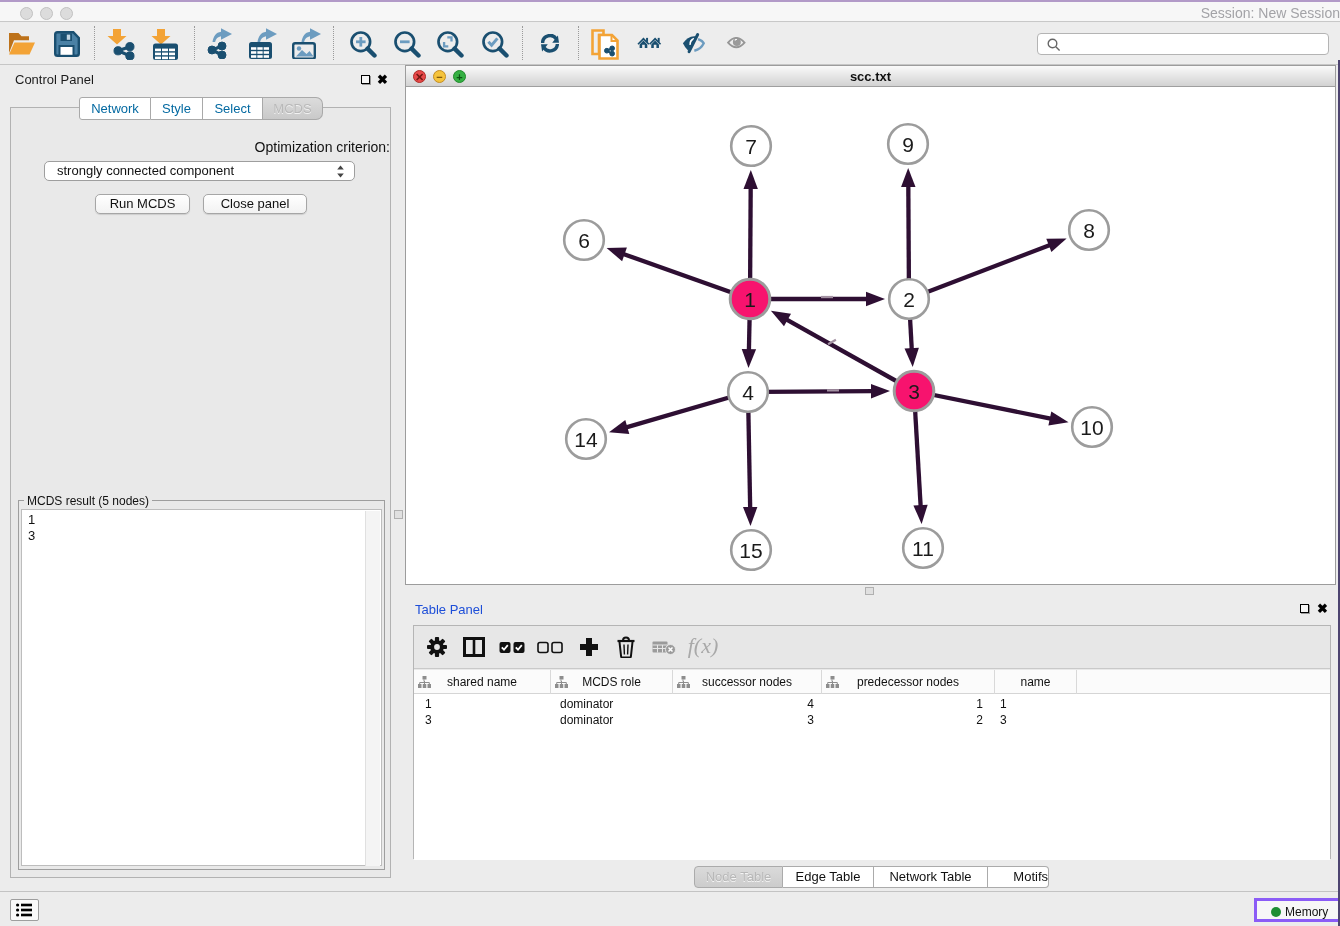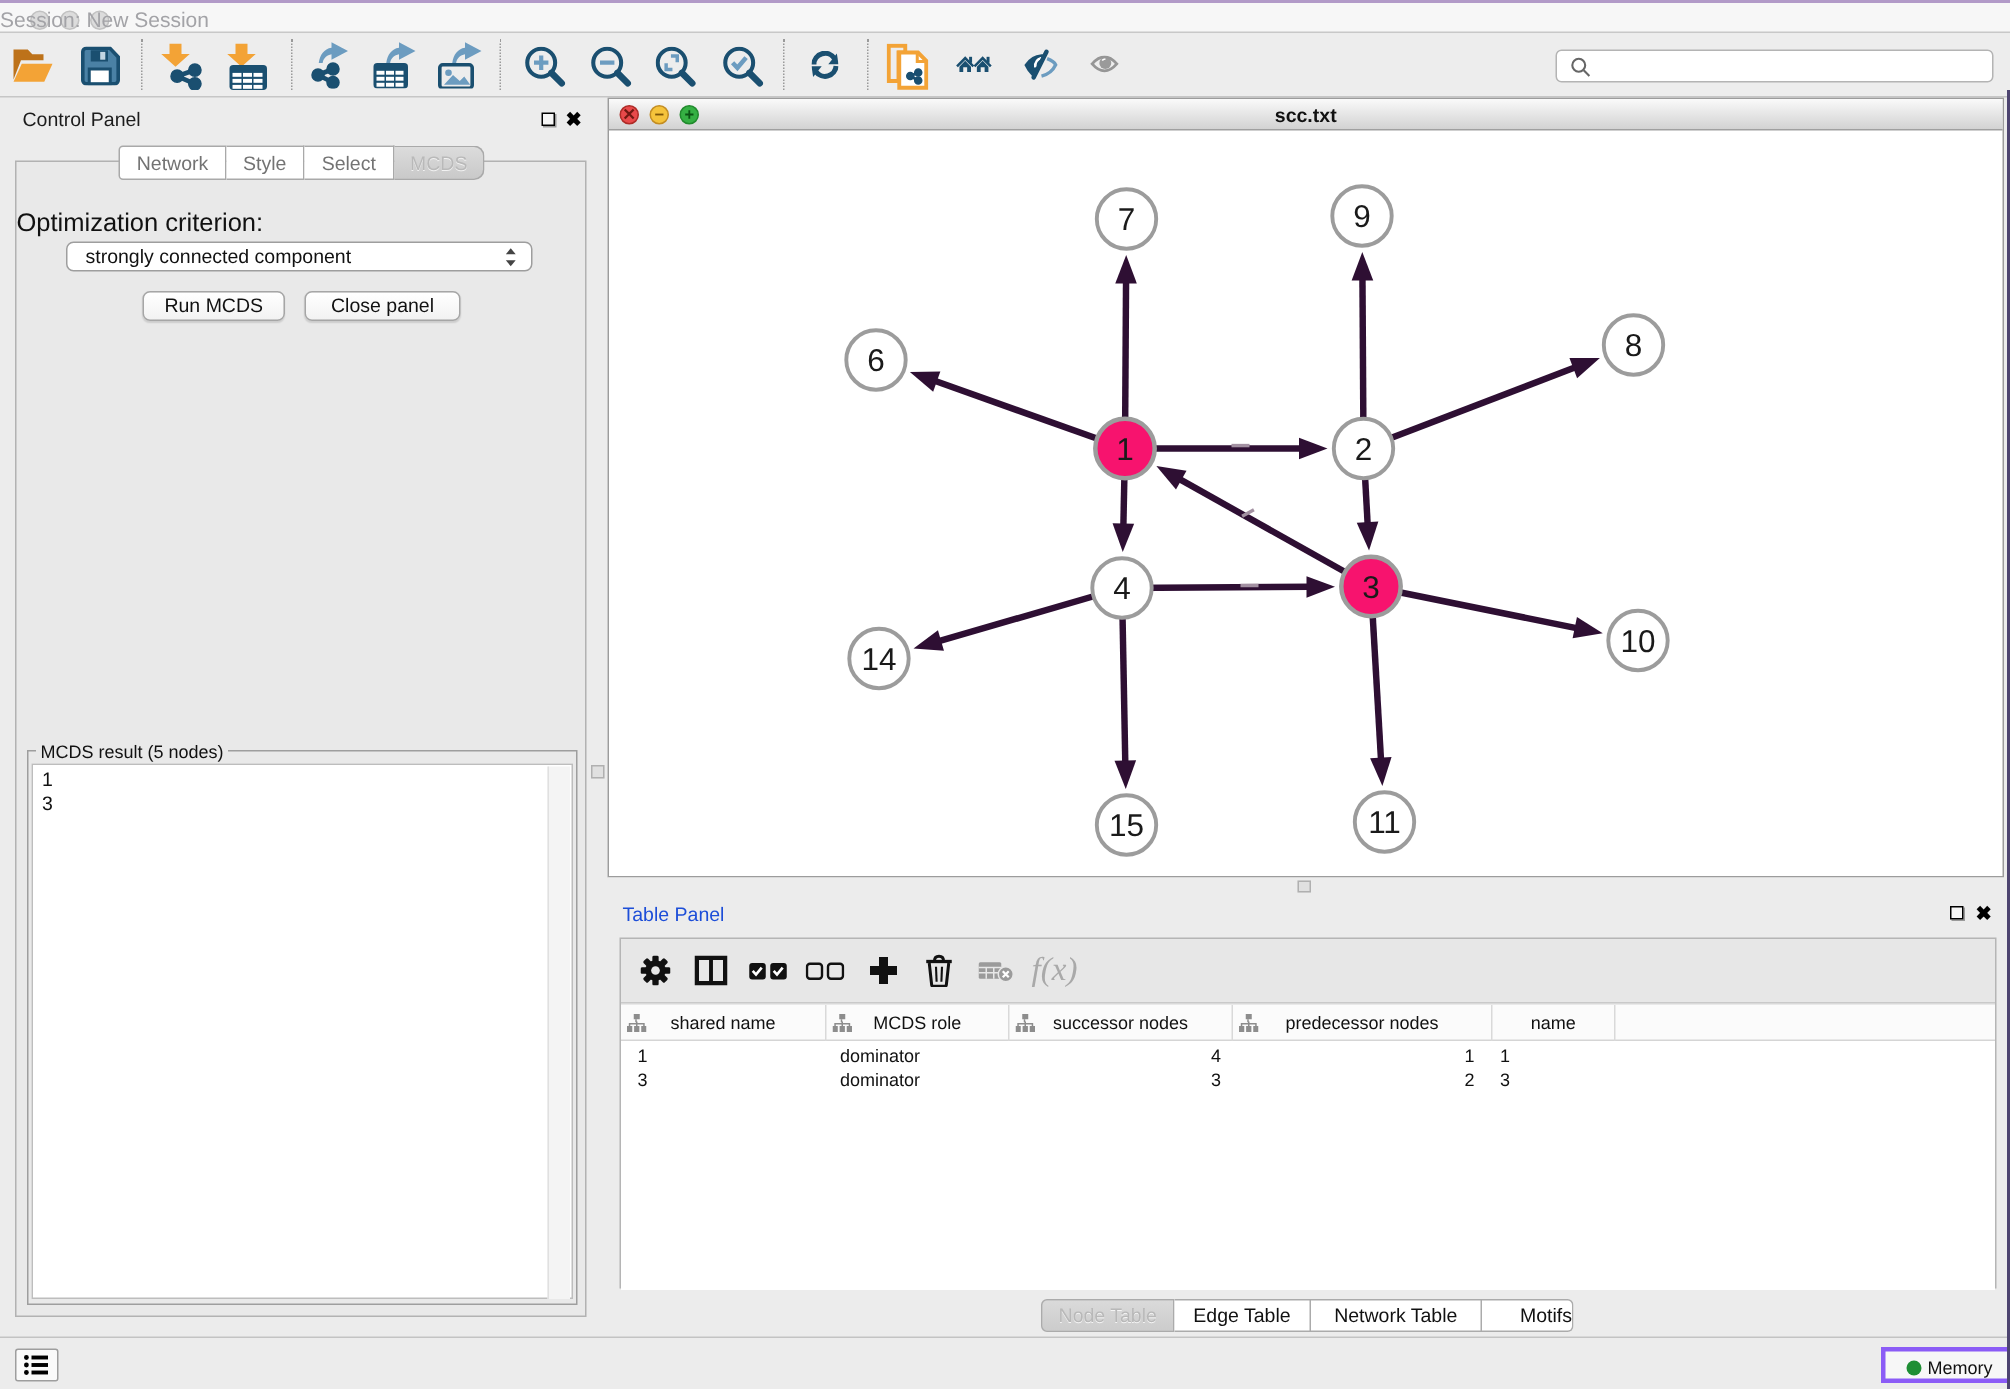"Session: New Session" #wtitle { text-align: left -> right }
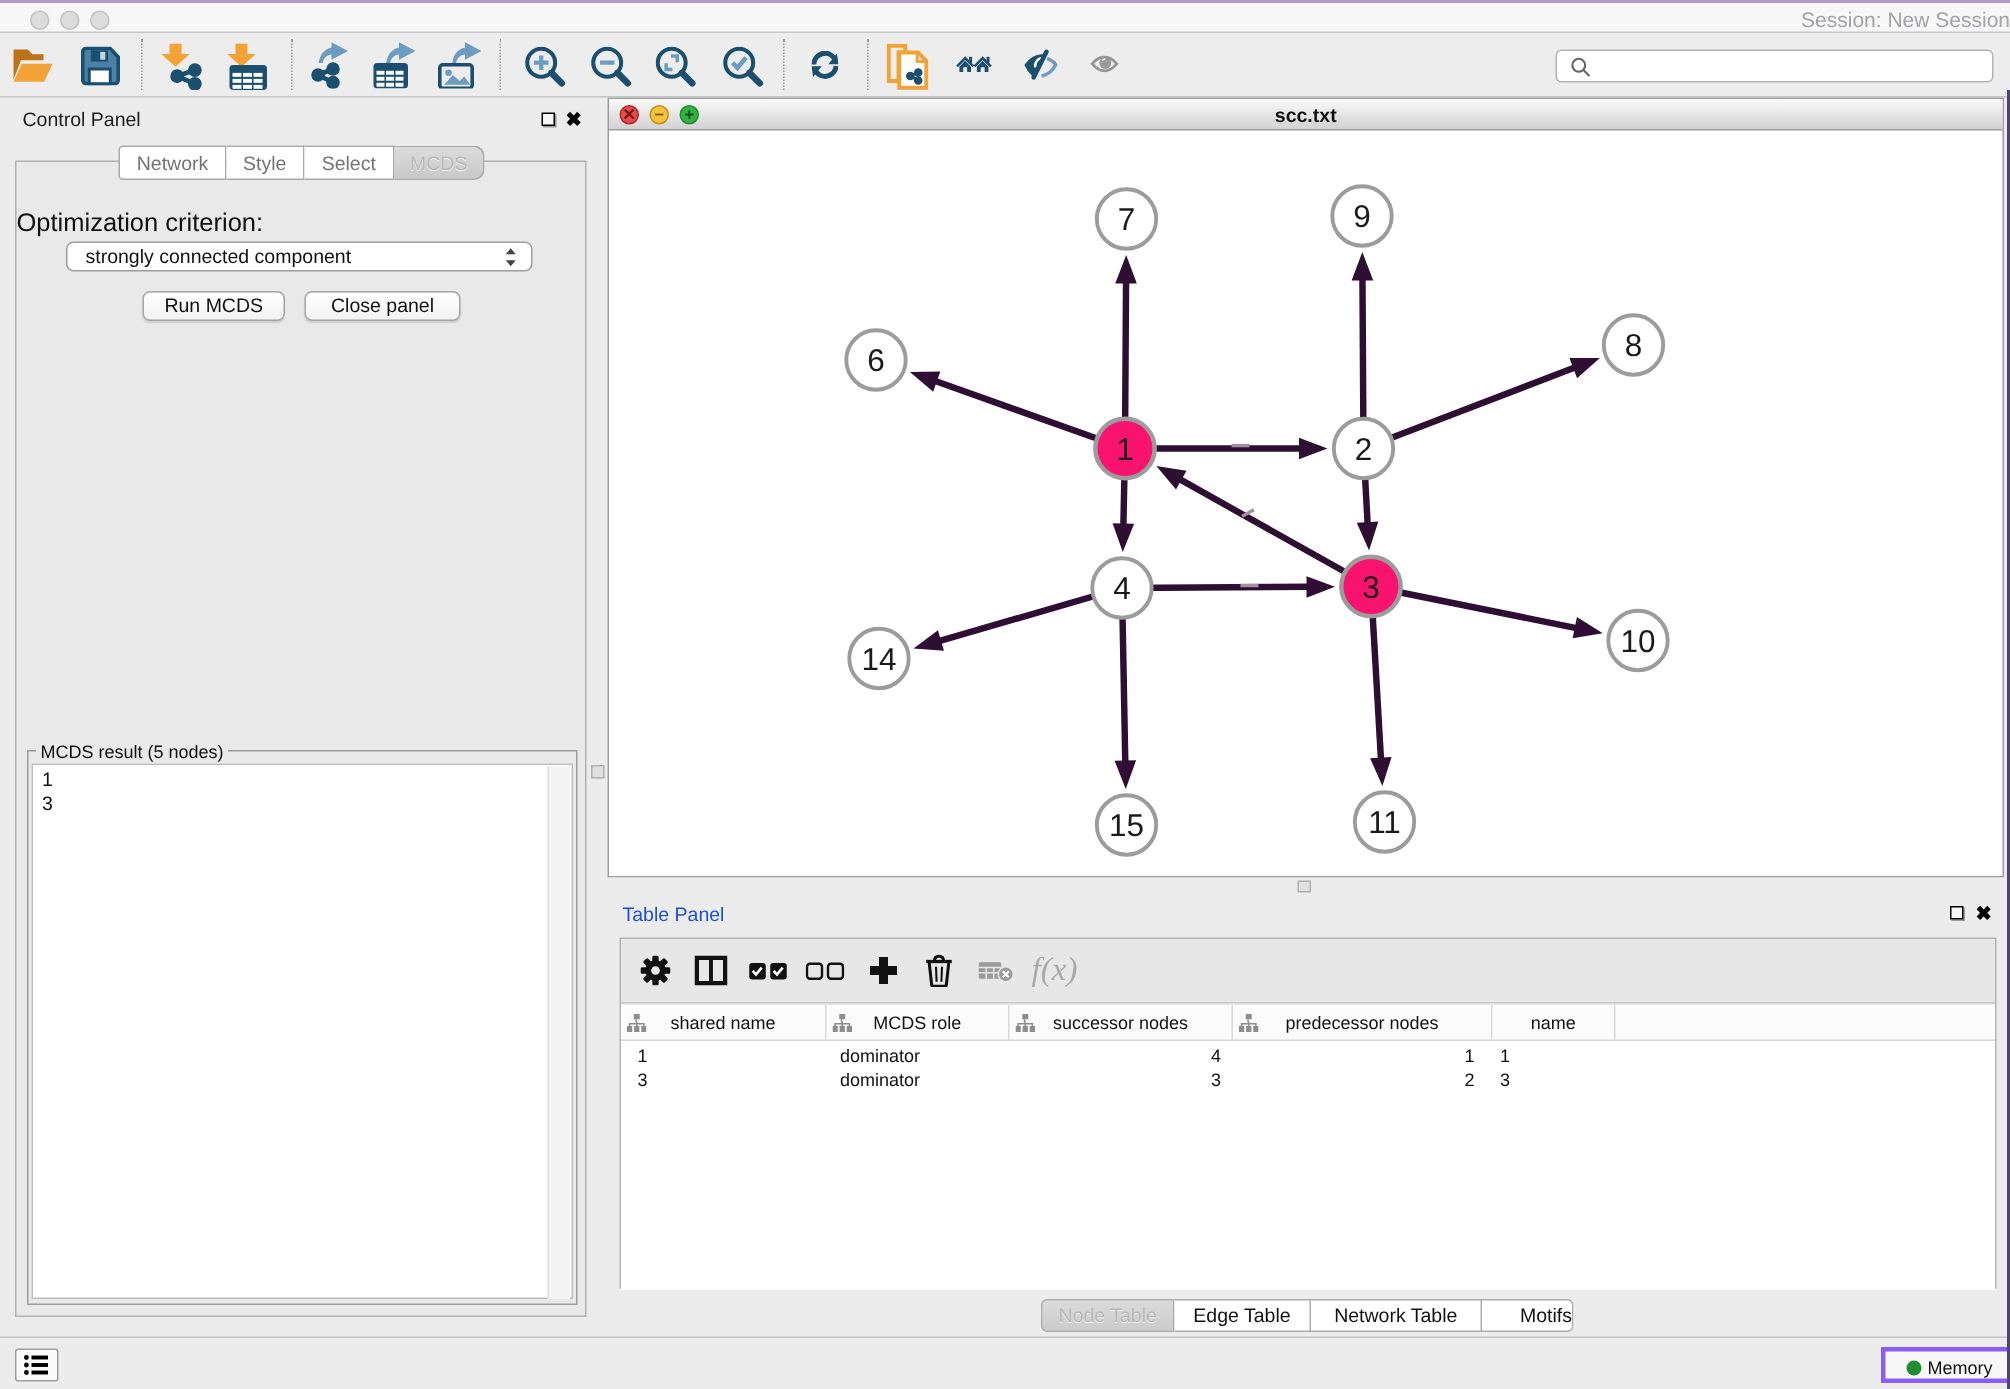"Network" .tab { color: #737373 -> #0369a1 }
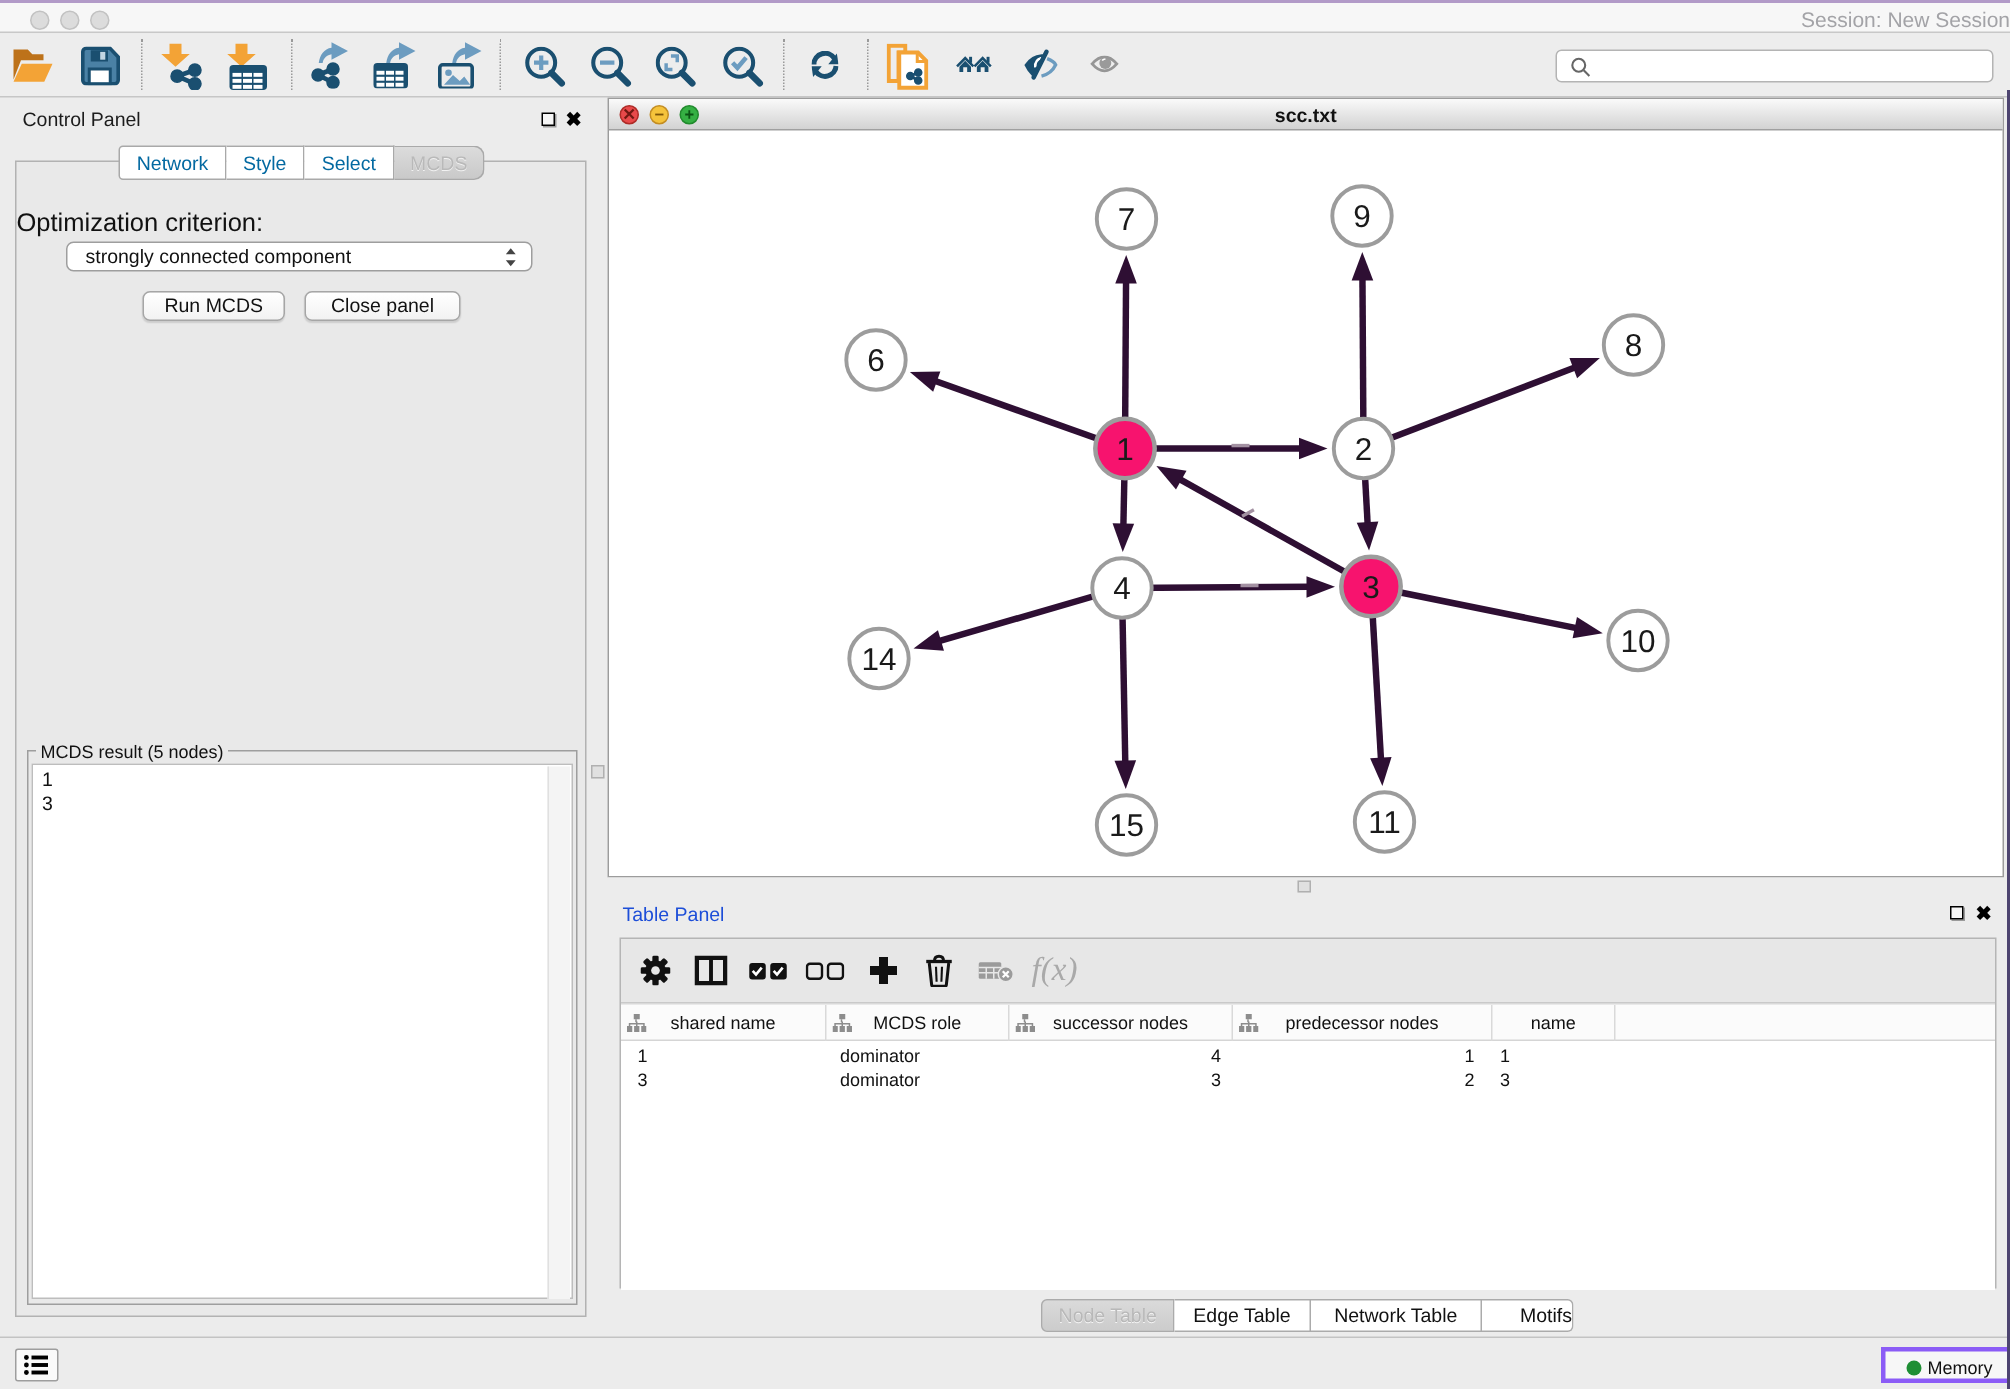"Optimization criterion:" #optlabel { font-size: 17px -> 14px; text-align: left -> right }
